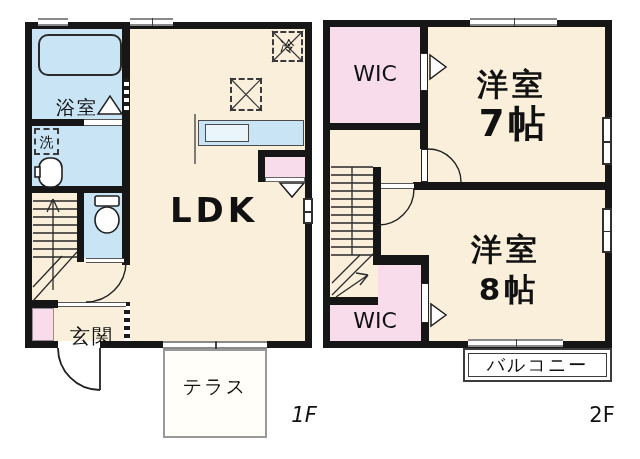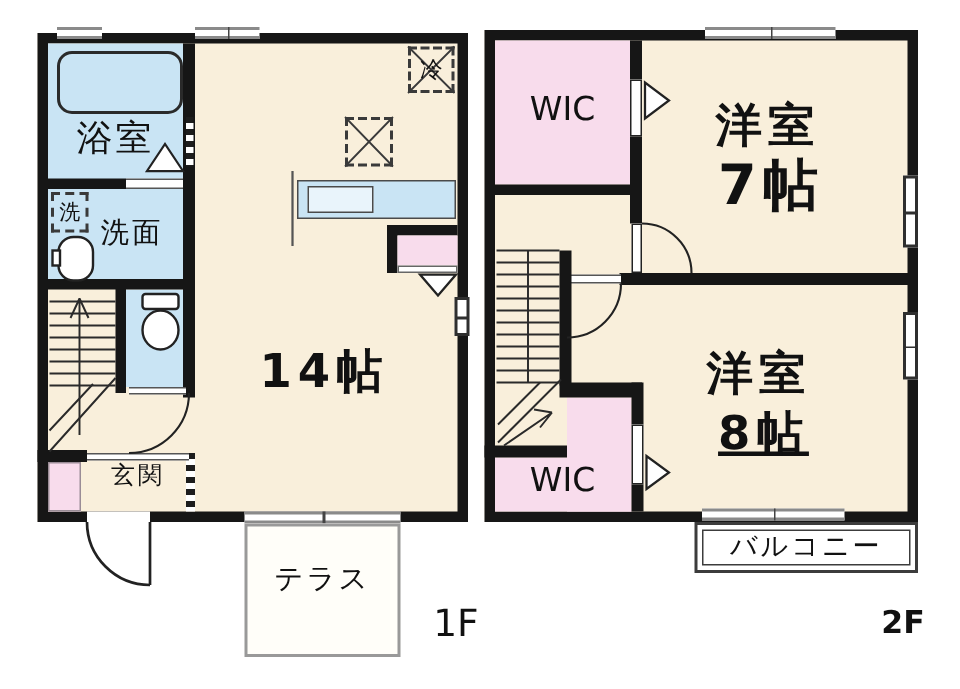"浴室" div.label { font-size: 24px -> 19px; top: 81px -> 96px }
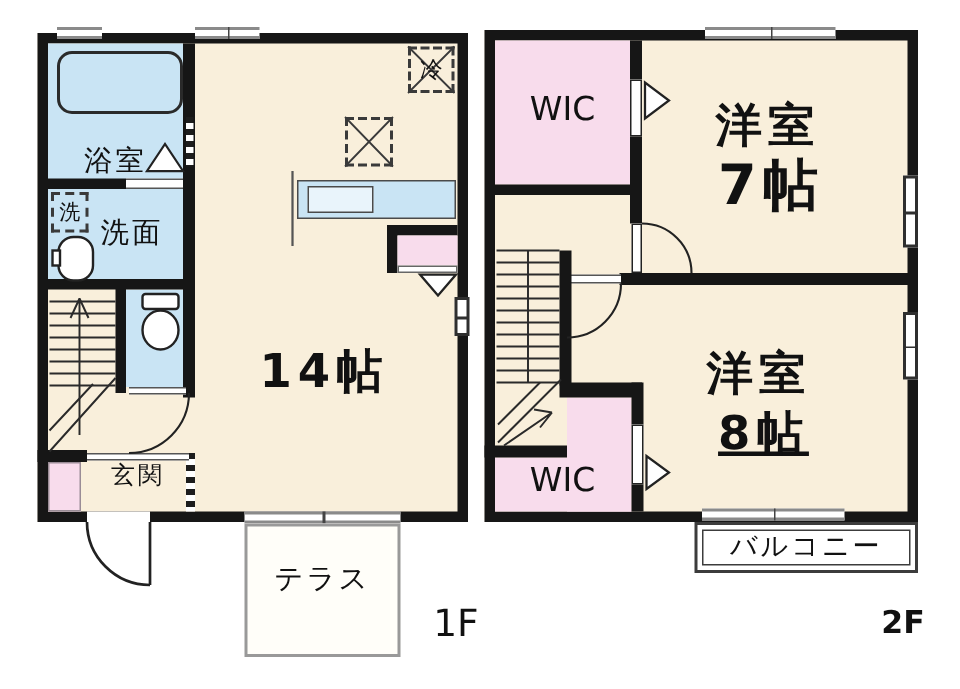"洗面" div.label { html: <div>洗面</div> -> none }
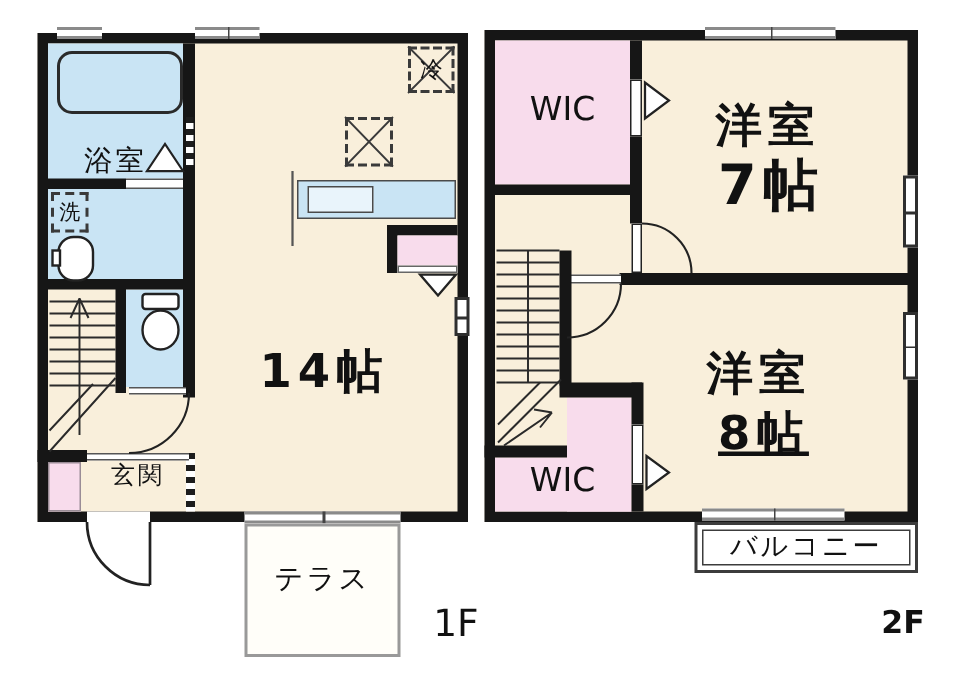"LDK" div.label { html: none -> <div>LDK</div> }
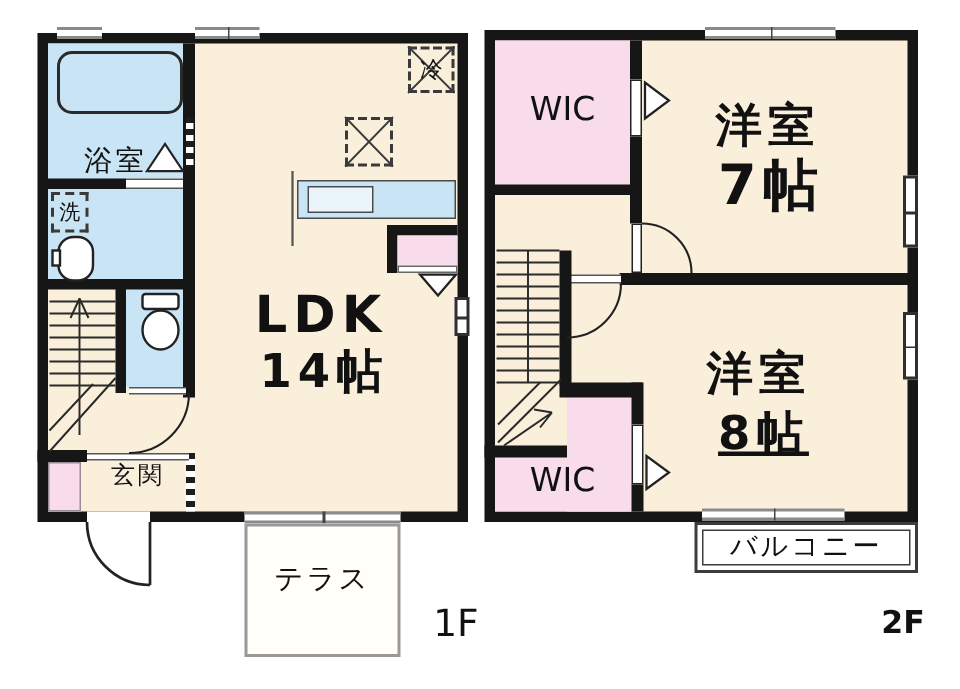"14帖" div.label { html: <div>14帖</div> -> none }
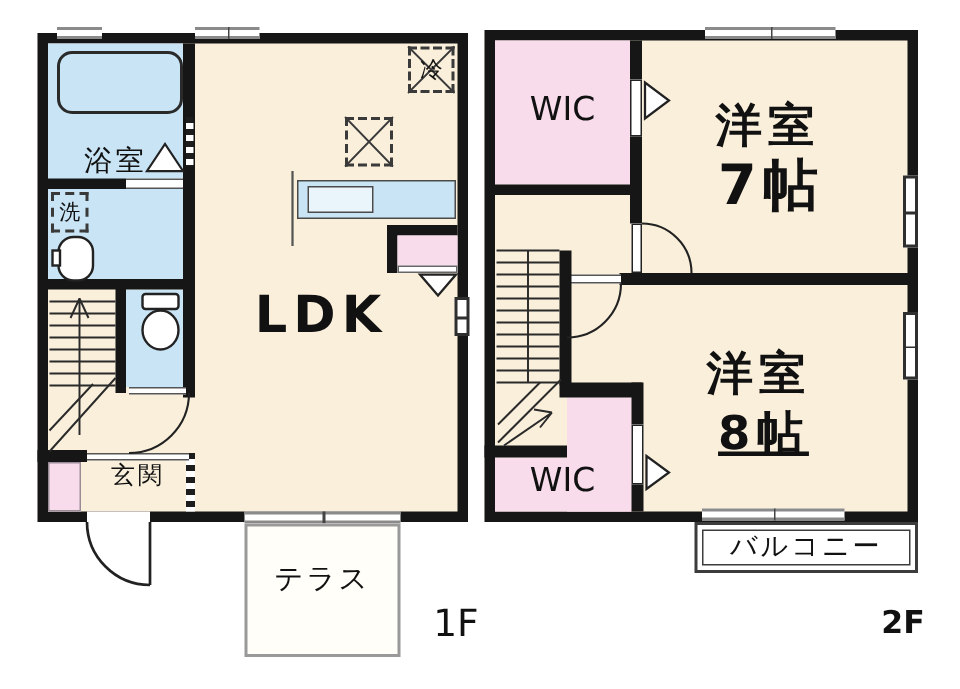"8帖" div.label { text-decoration: underline -> none }
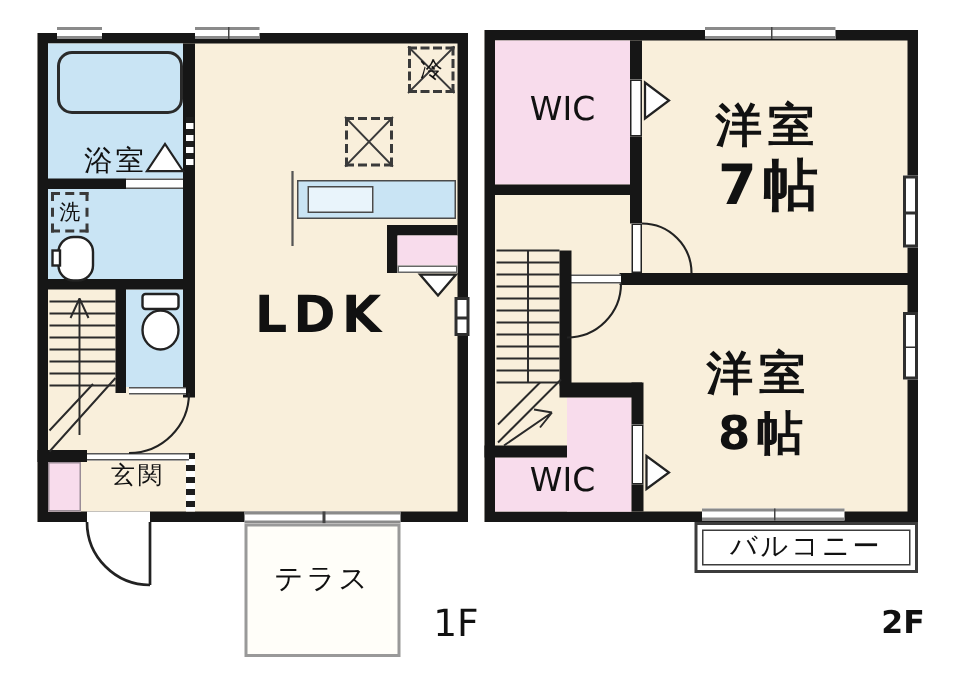"玄関" div.label { font-size: 16px -> 20px; top: 305px -> 324px }
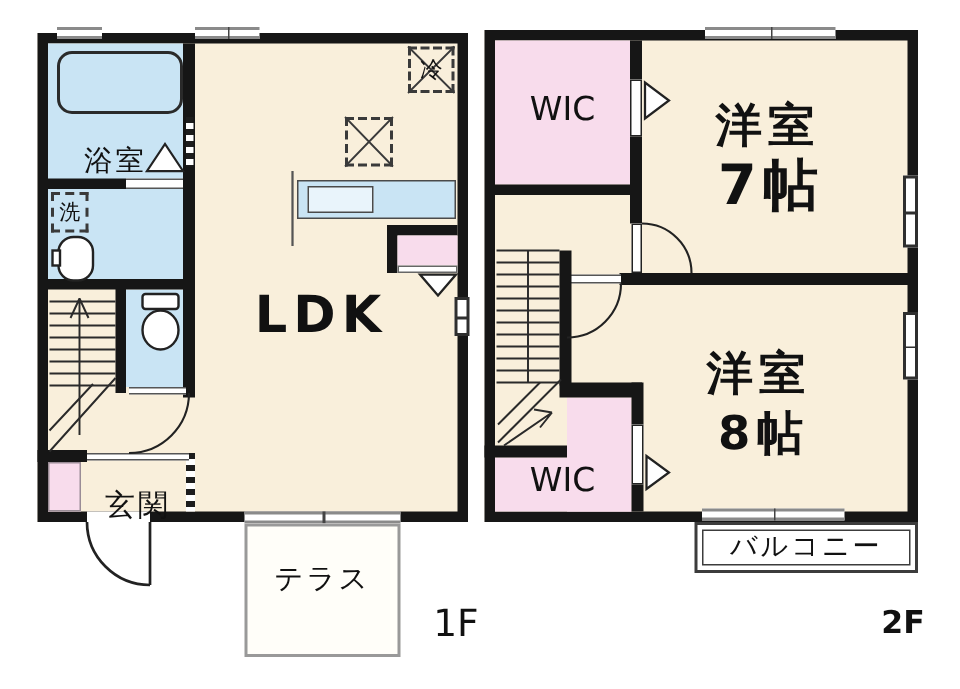"1F" div.label { font-size: 25px -> 21px; font-style: none -> italic }
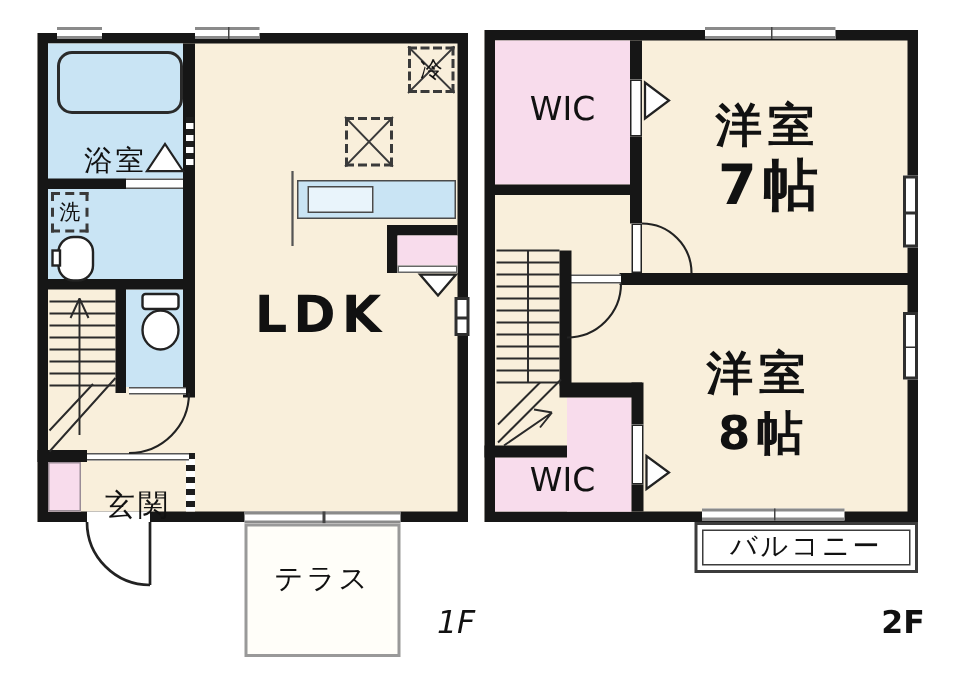"2F" div.label { font-weight: bold -> none }
